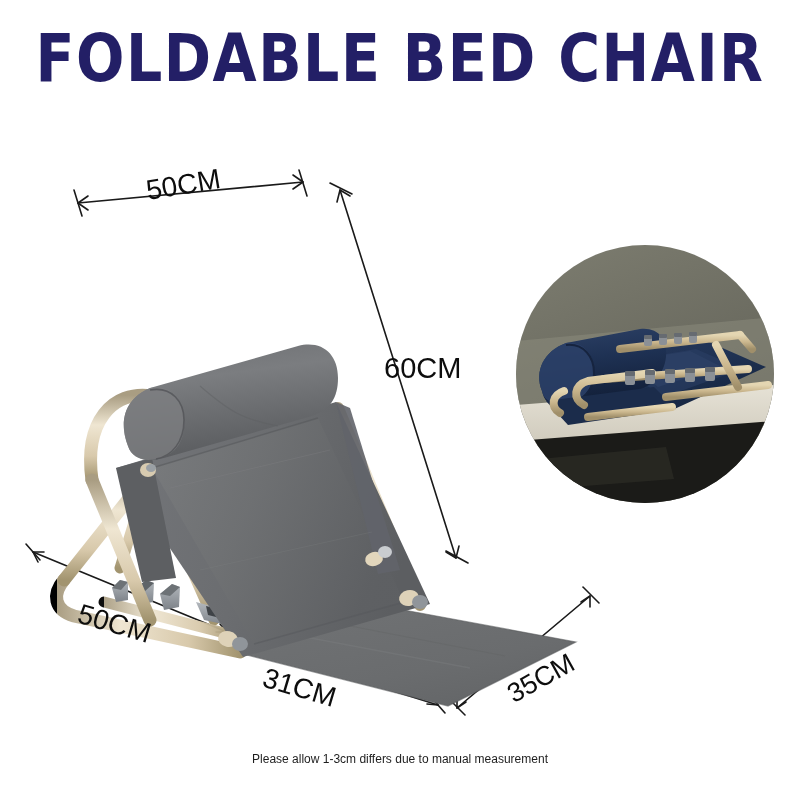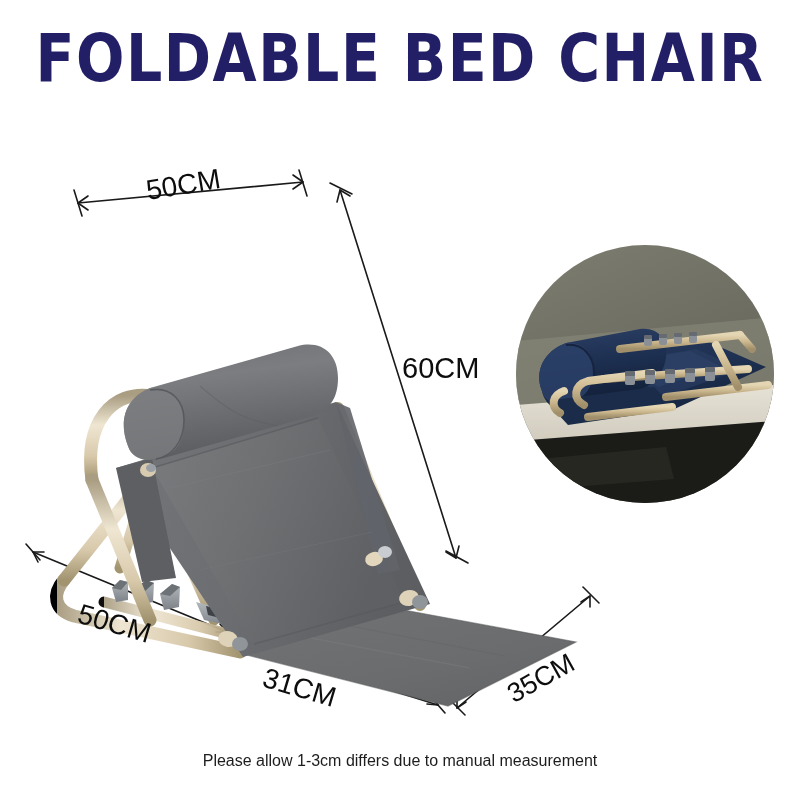"60CM" .dim-60 { left: 402px -> 384px }
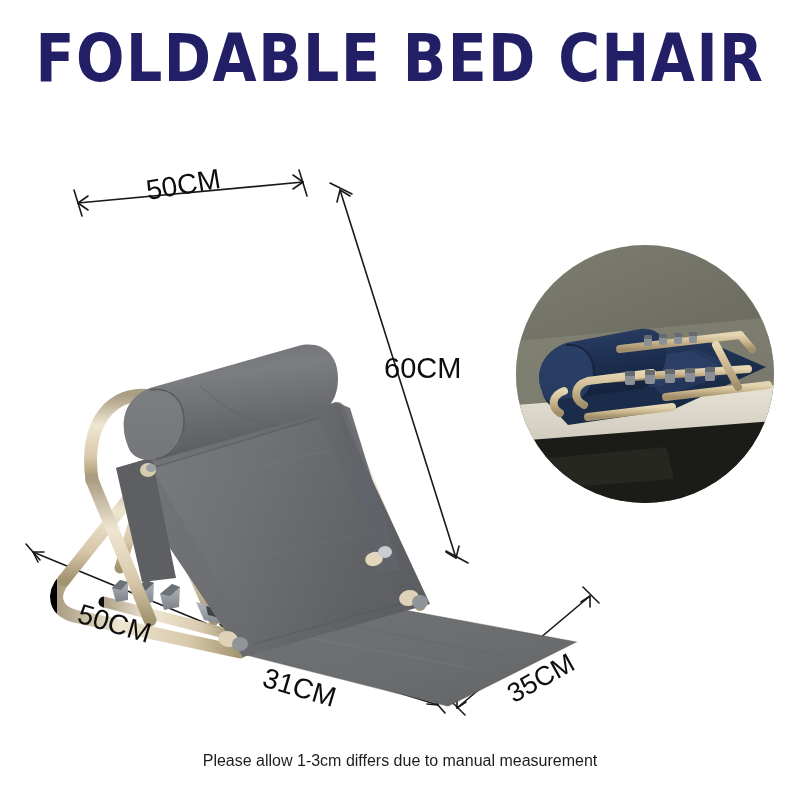"Please allow 1-3cm differs due" .footnote { font-size: 16px -> 12px }
